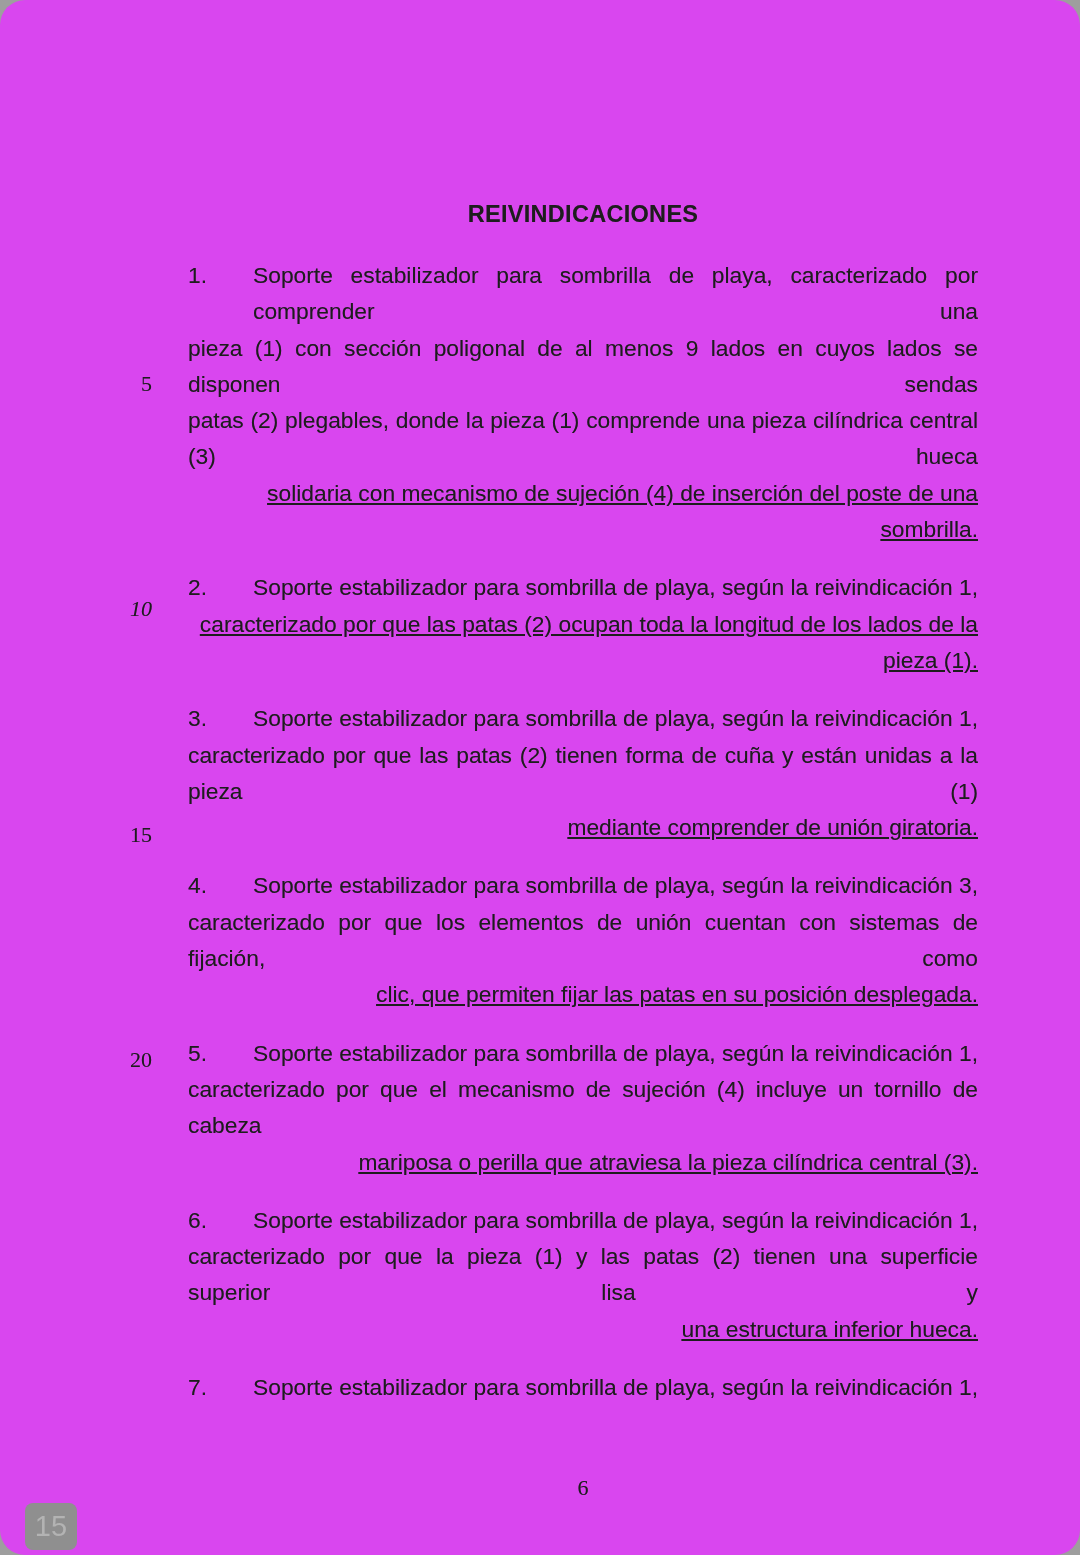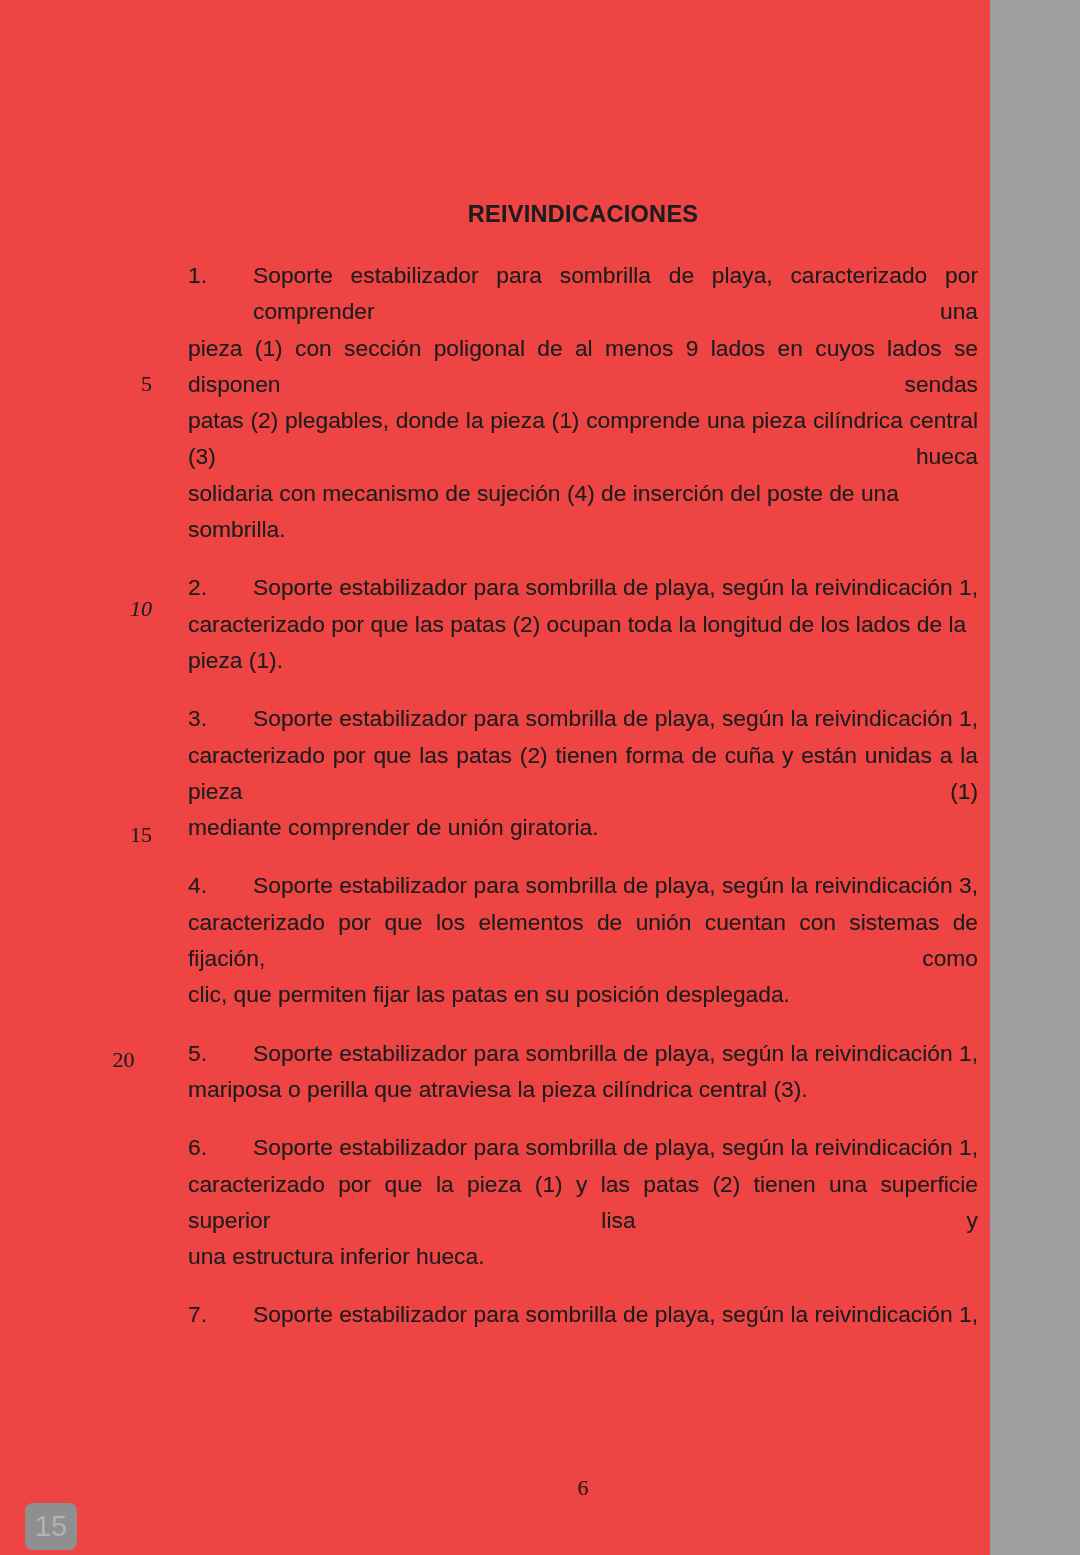"REIVINDICACIONES" .page { background: #ef4444 -> #d946ef; border-radius: none -> 25px; width: 990px -> 1080px }
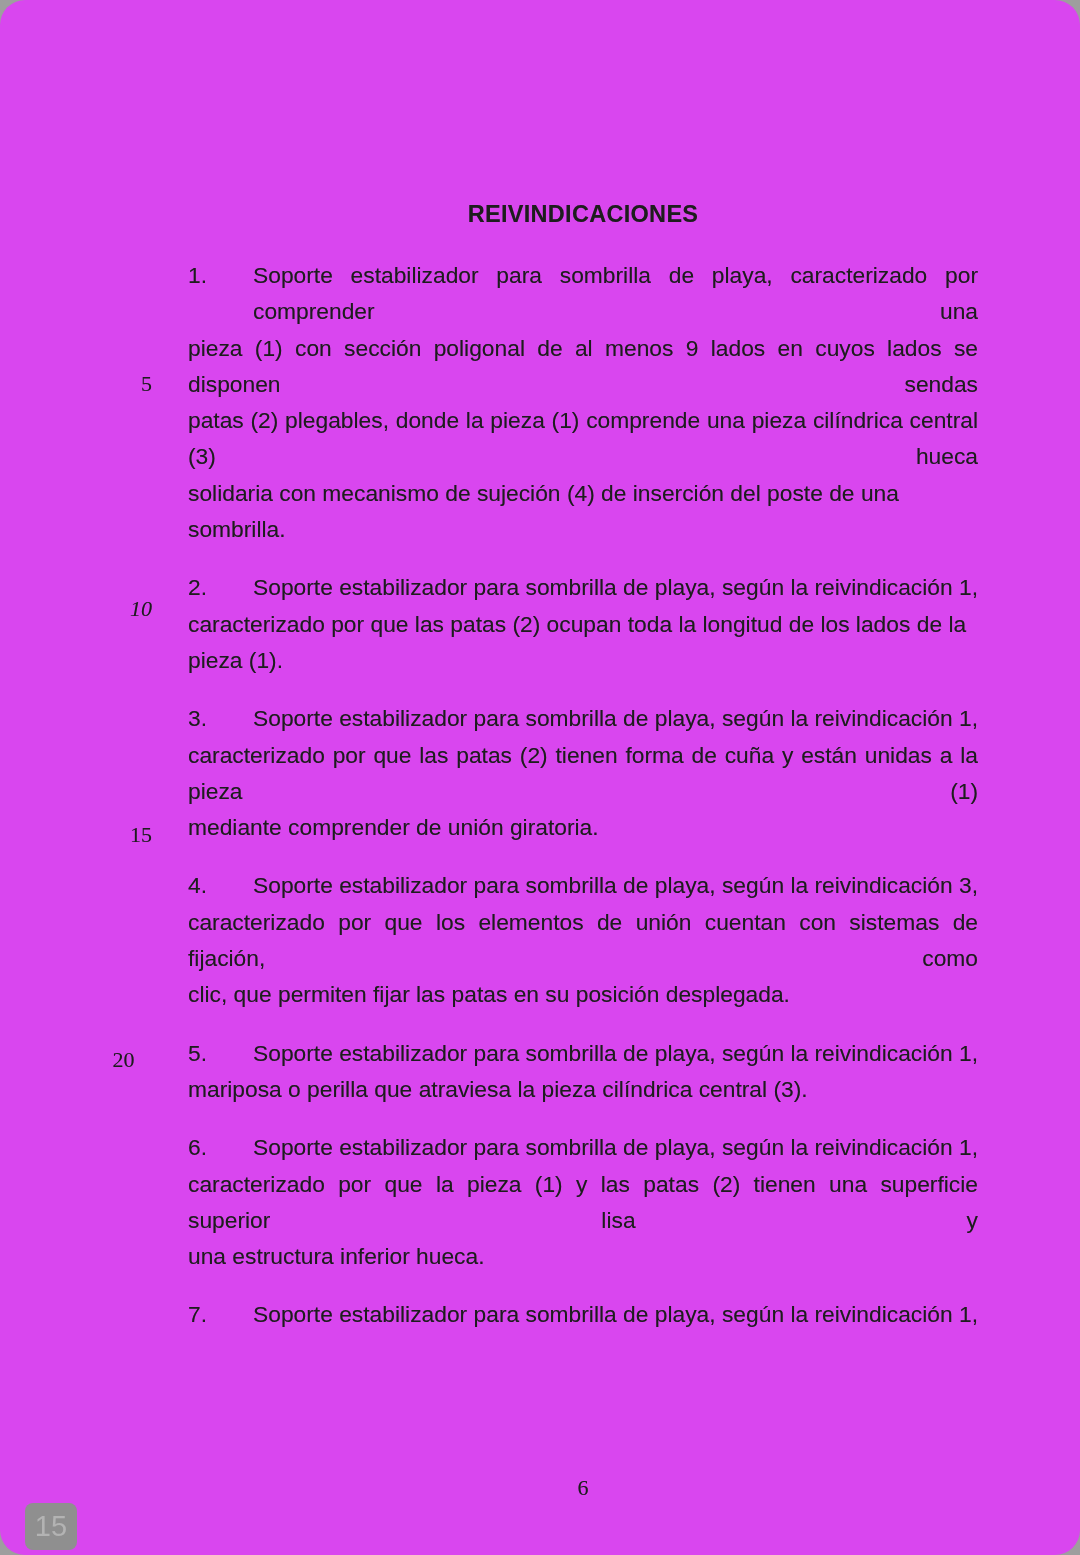"solidaria con mecanismo de sujeción" .line.last { text-align: left -> right; text-decoration: none -> underline }
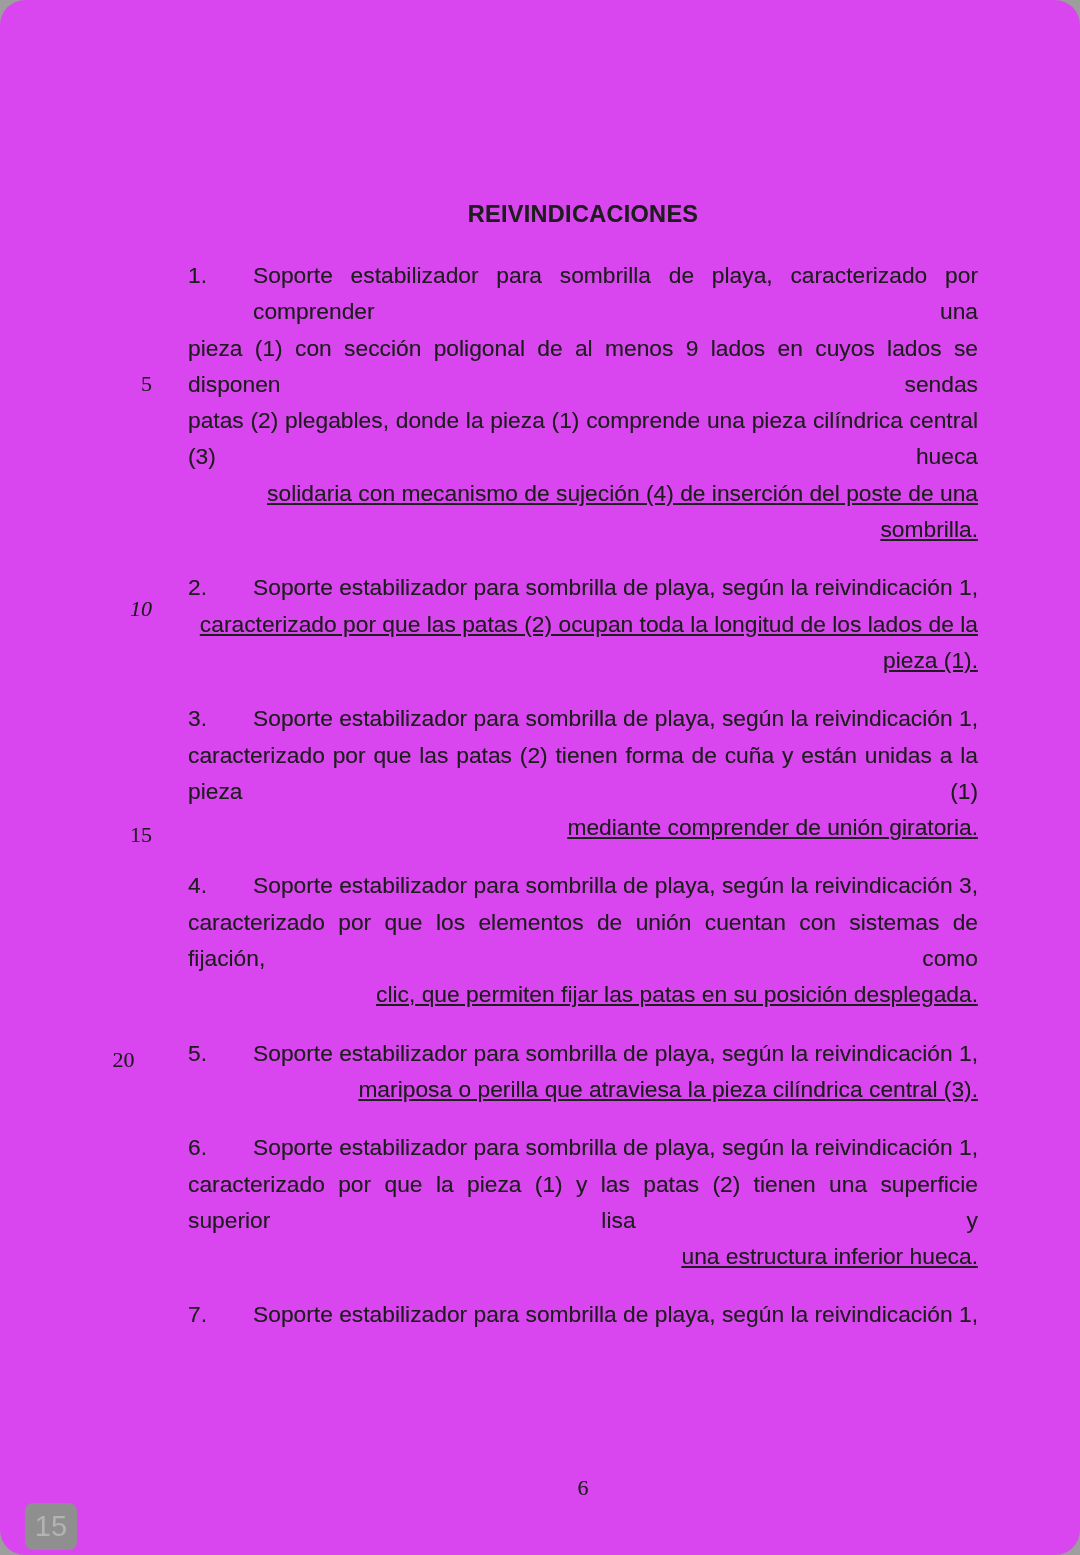"20" div.margin-num { text-align: center -> none }
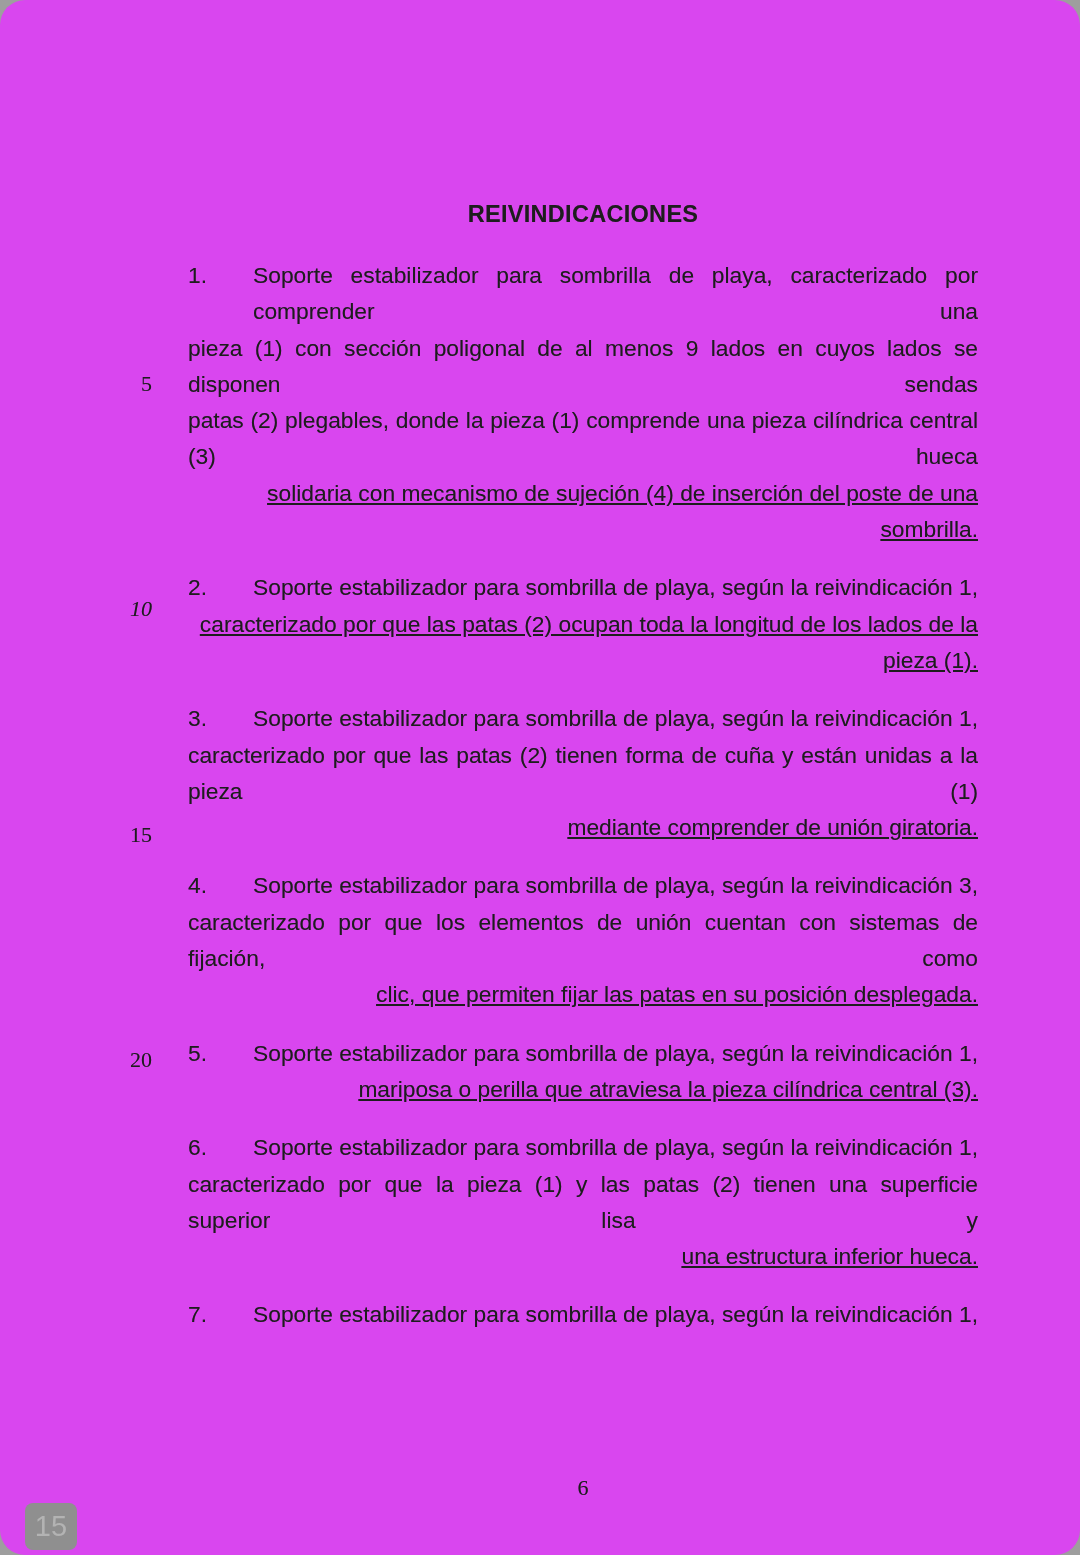"caracterizado por que el mecanismo" div.line { html: none -> <div>caracterizado por que el mecanismo de sujeción (4) incluye un tornillo de cabeza</div> }
